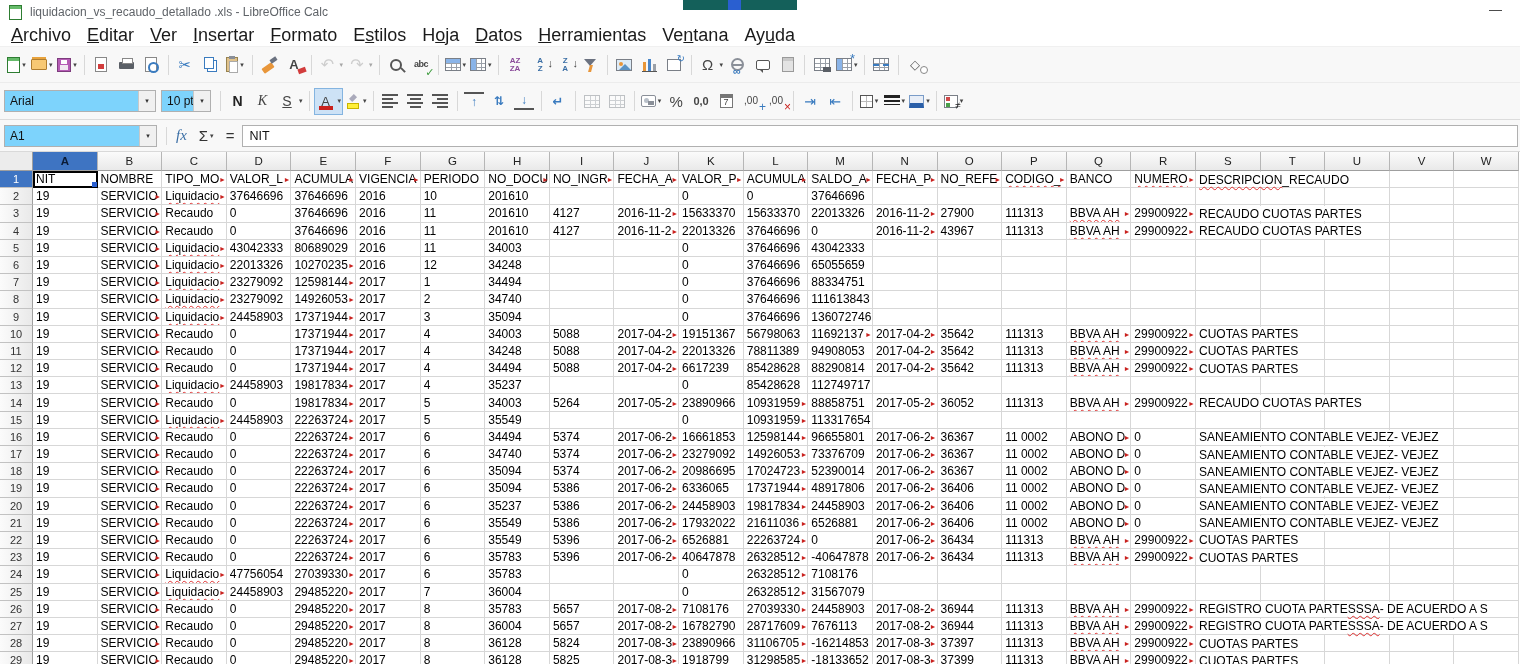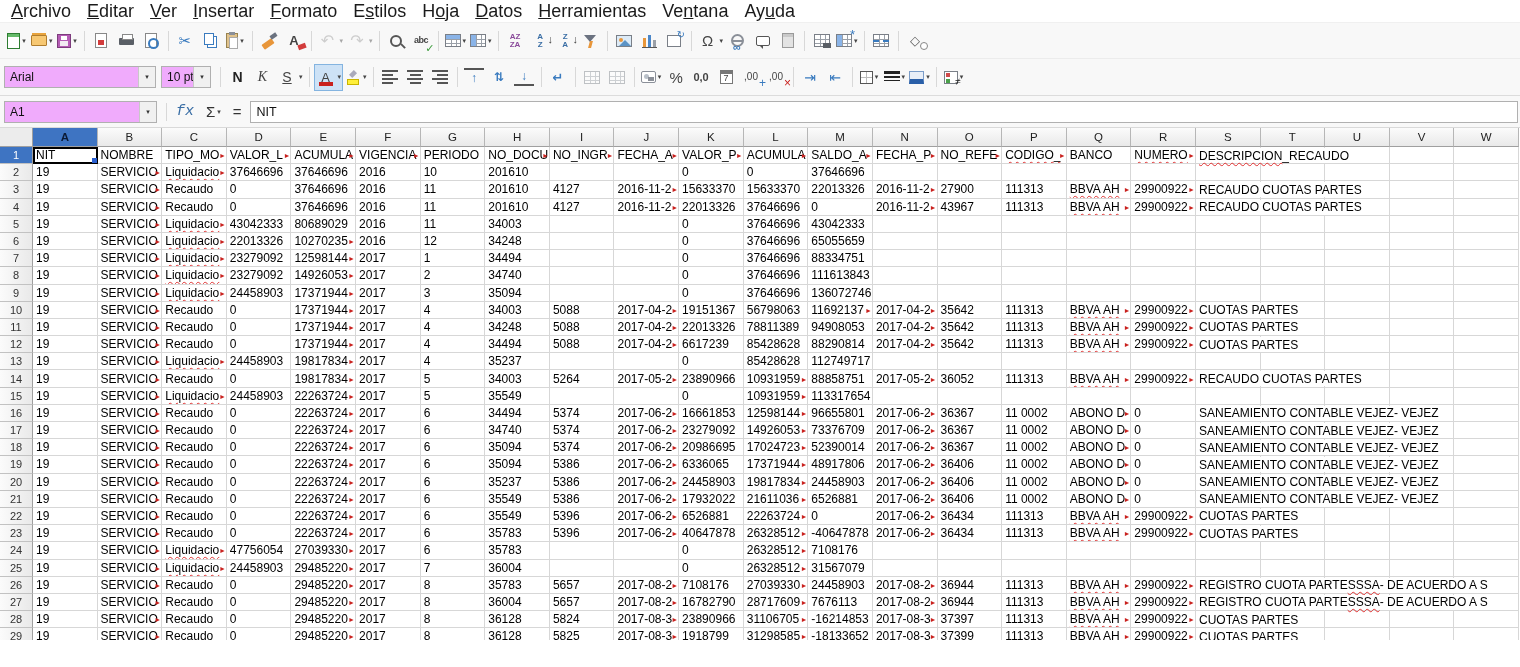"liquidacion_vs_recaudo_detallado .xls -" div.titlebar { html: none -> <div> <span></span> <span>liquidacion_vs_recaudo_detallado .xls - LibreOffice Calc</span> <span></span> <span></span> <span>—</span> </div> }
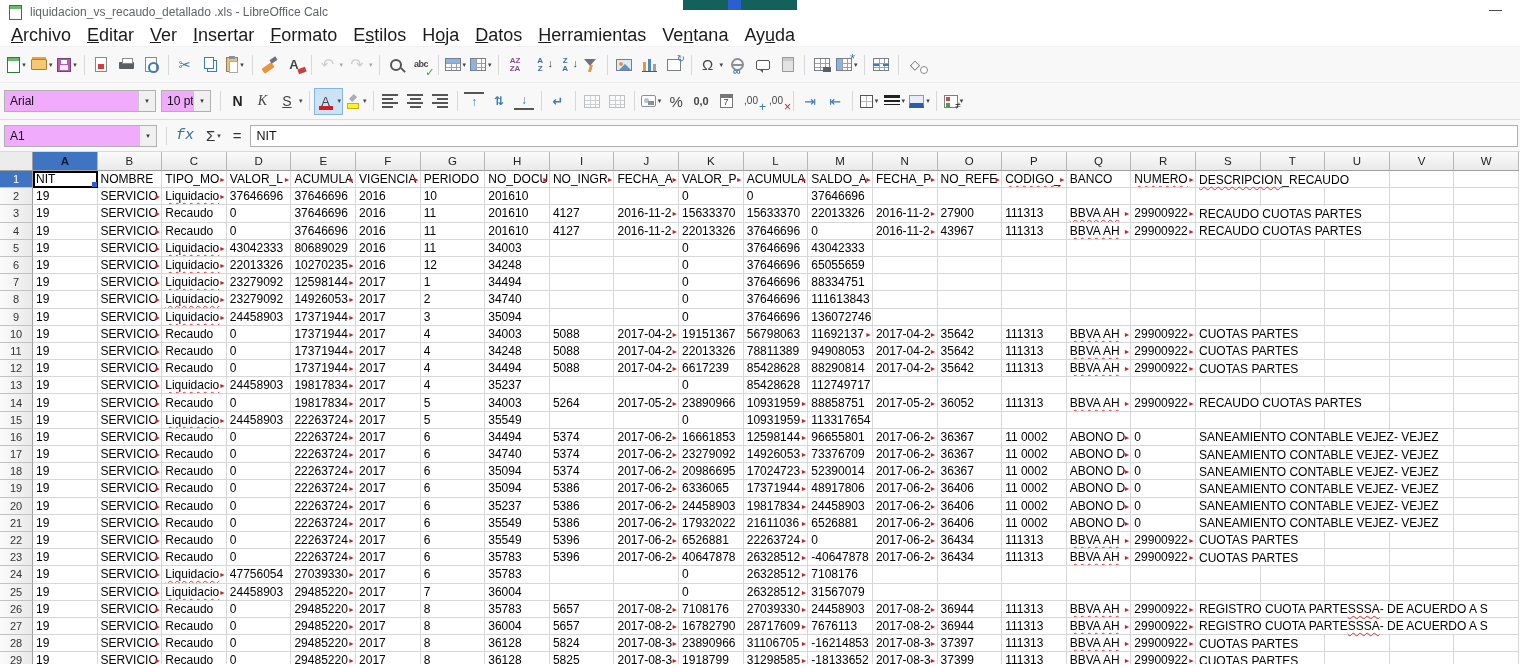"Arial" .combo { background: #f0abfc -> #7dd3fc }
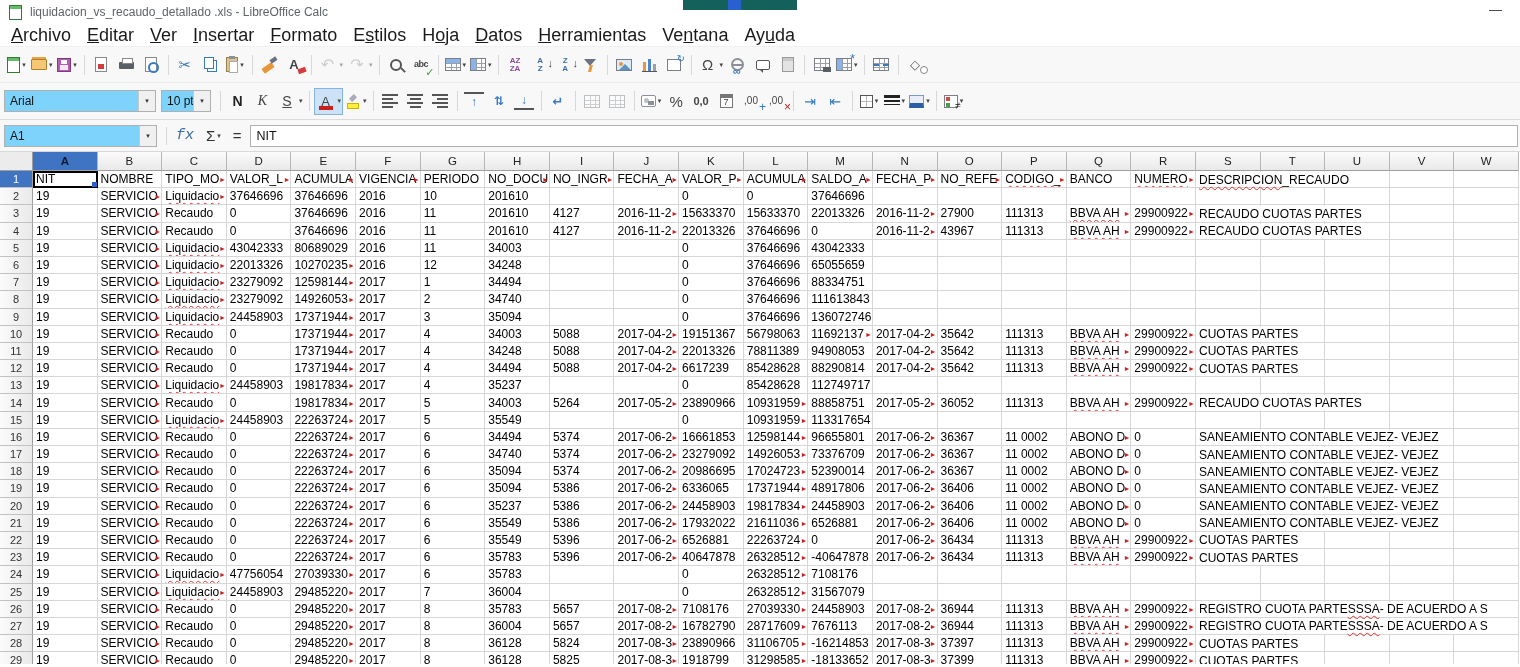"fx" .fx { font-family: Liberation Mono, monospace -> Liberation Serif, serif }
